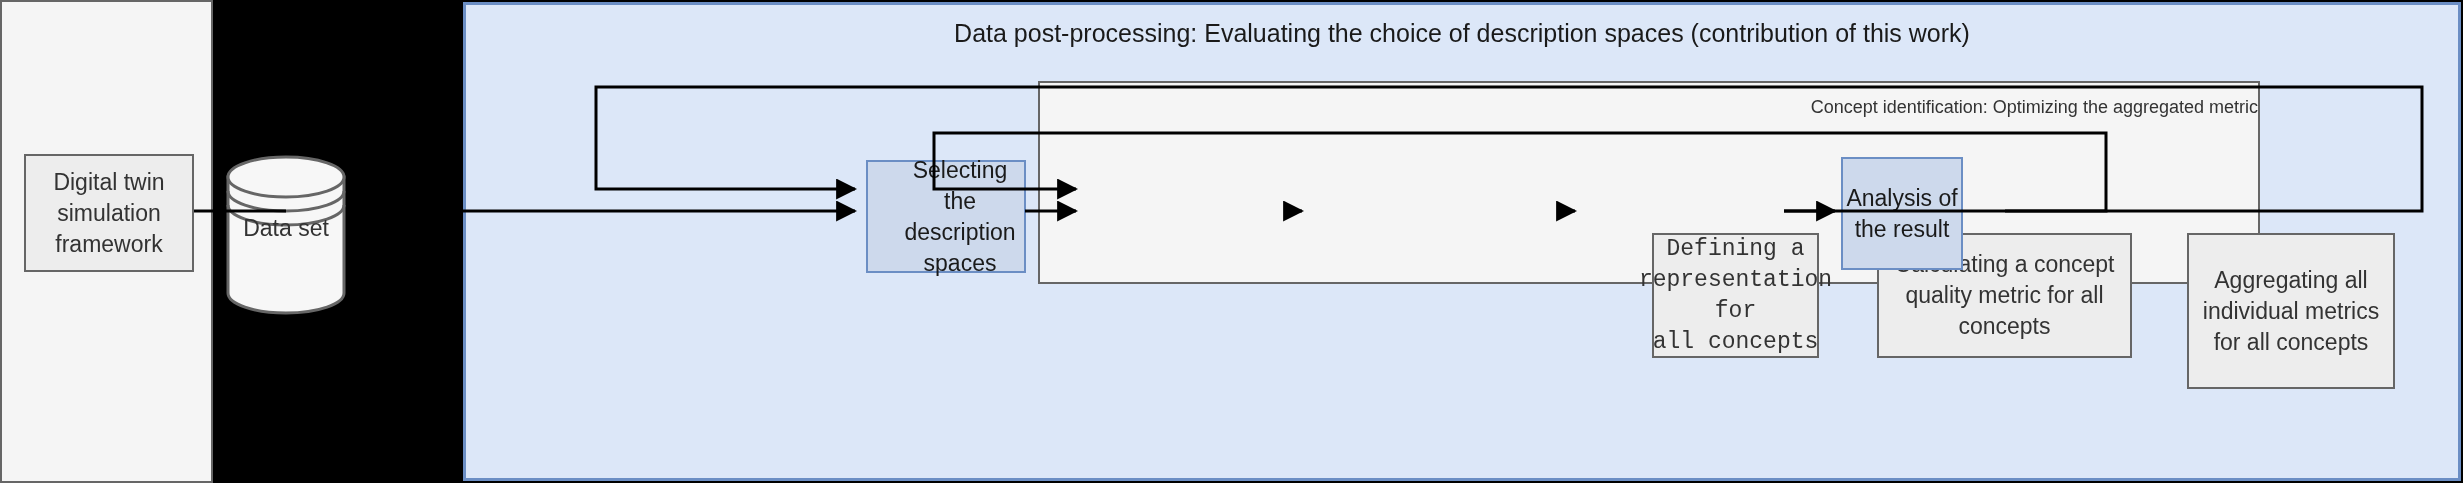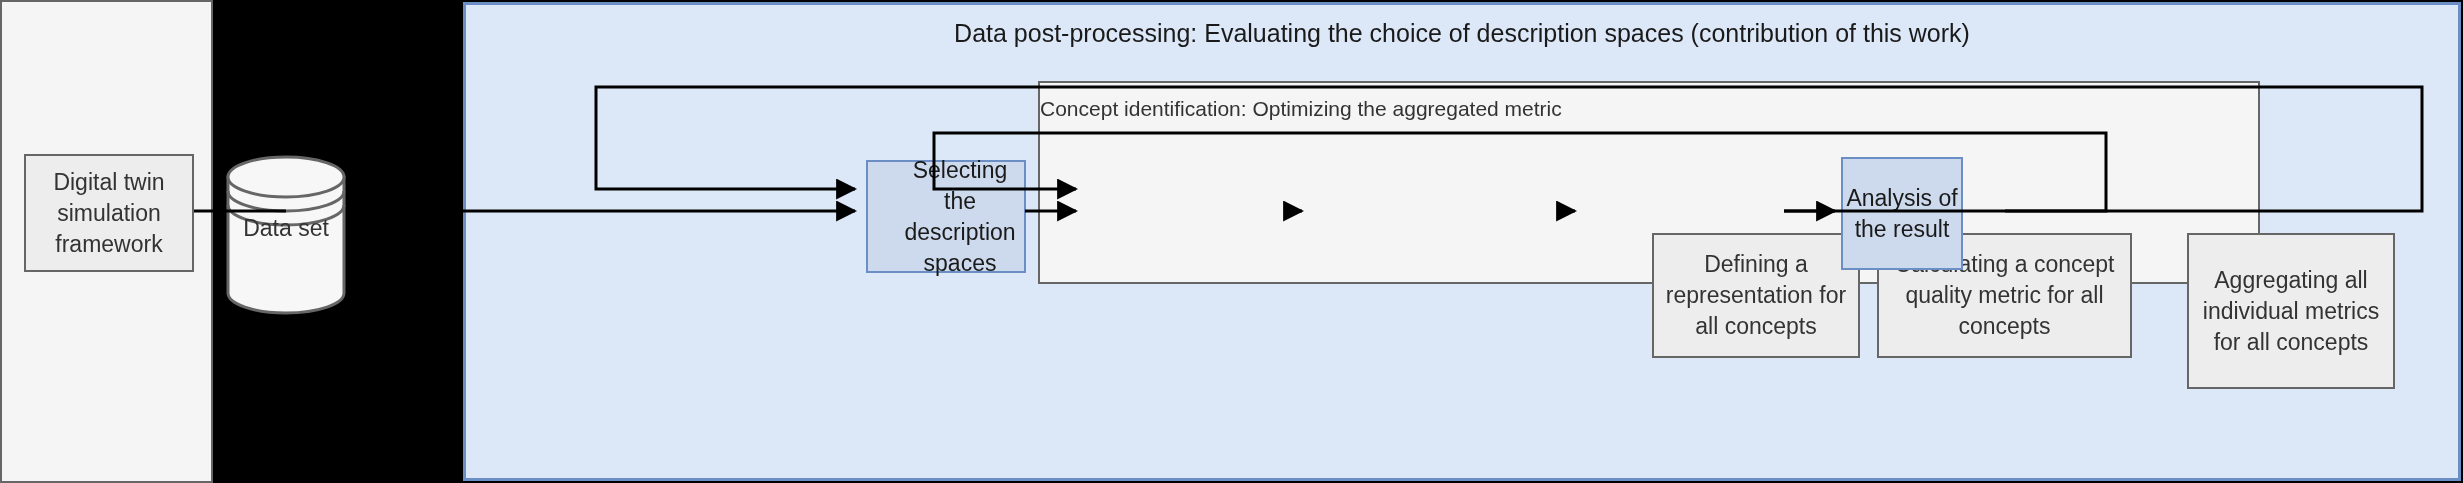"Concept identification: Optimizing the" #concept-title { font-size: 21px -> 18px; text-align: left -> right }
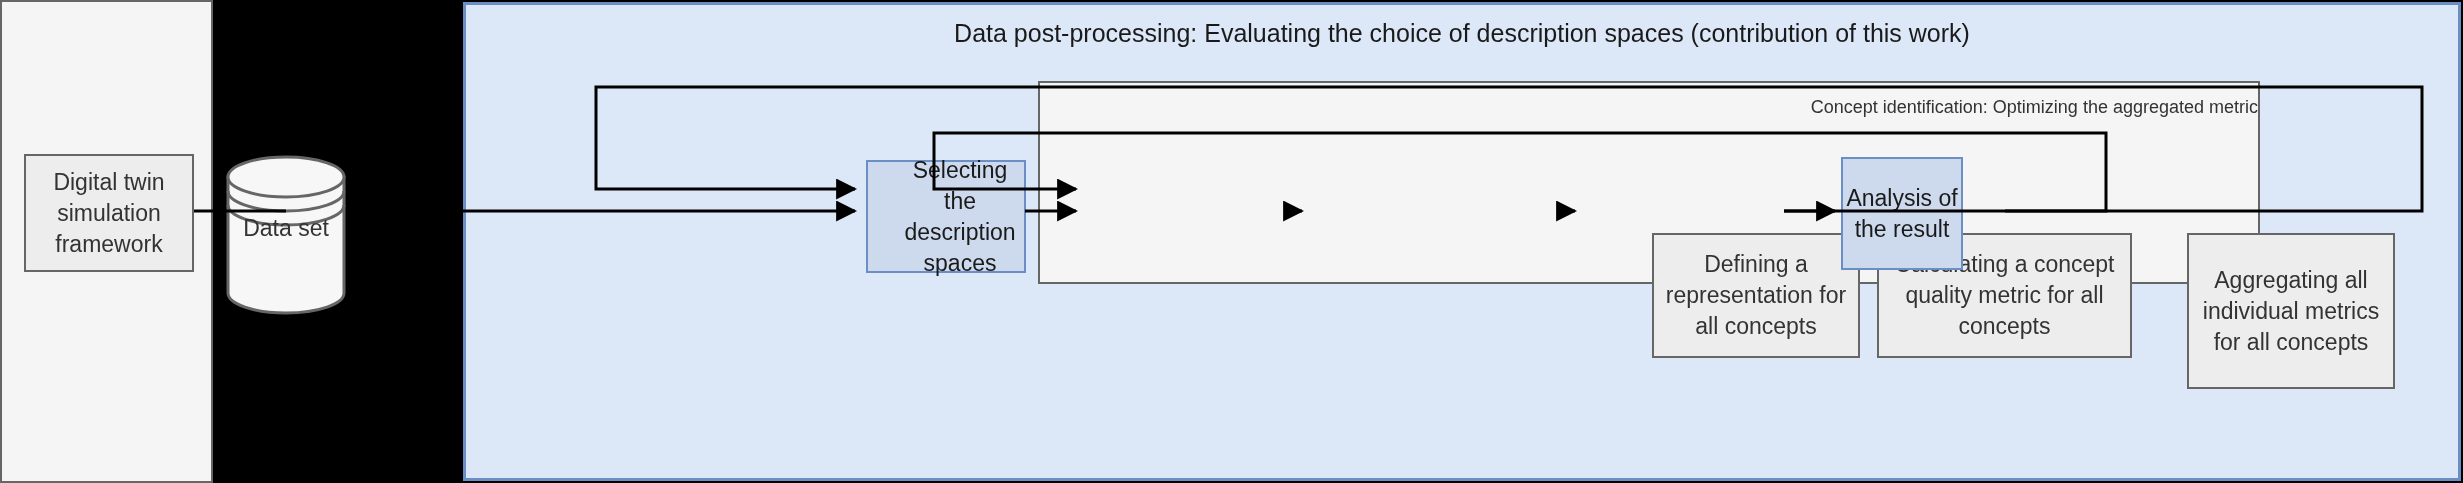"Defining a" #define-box { font-family: none -> Liberation Mono, monospace; width: 208px -> 167px }
